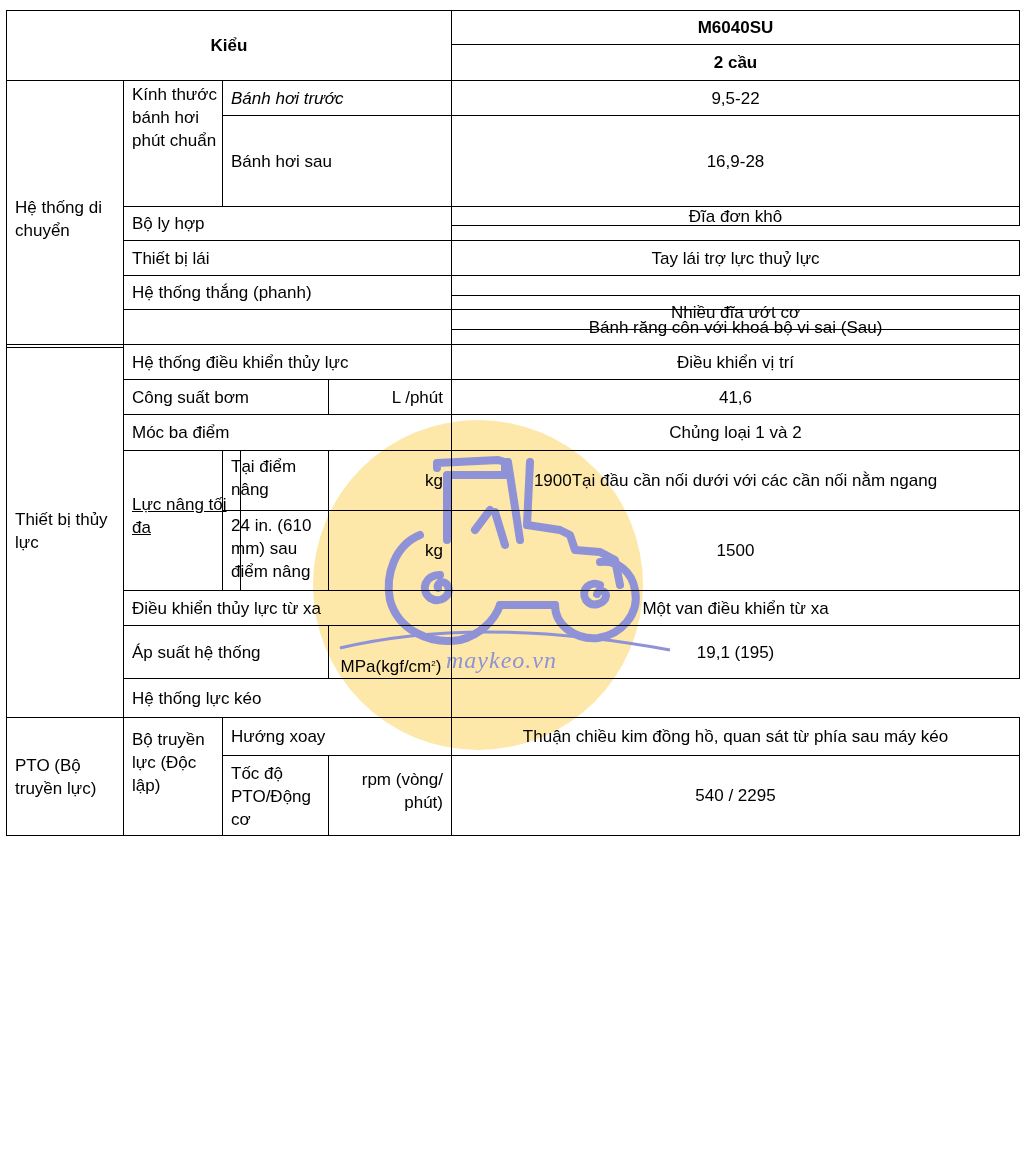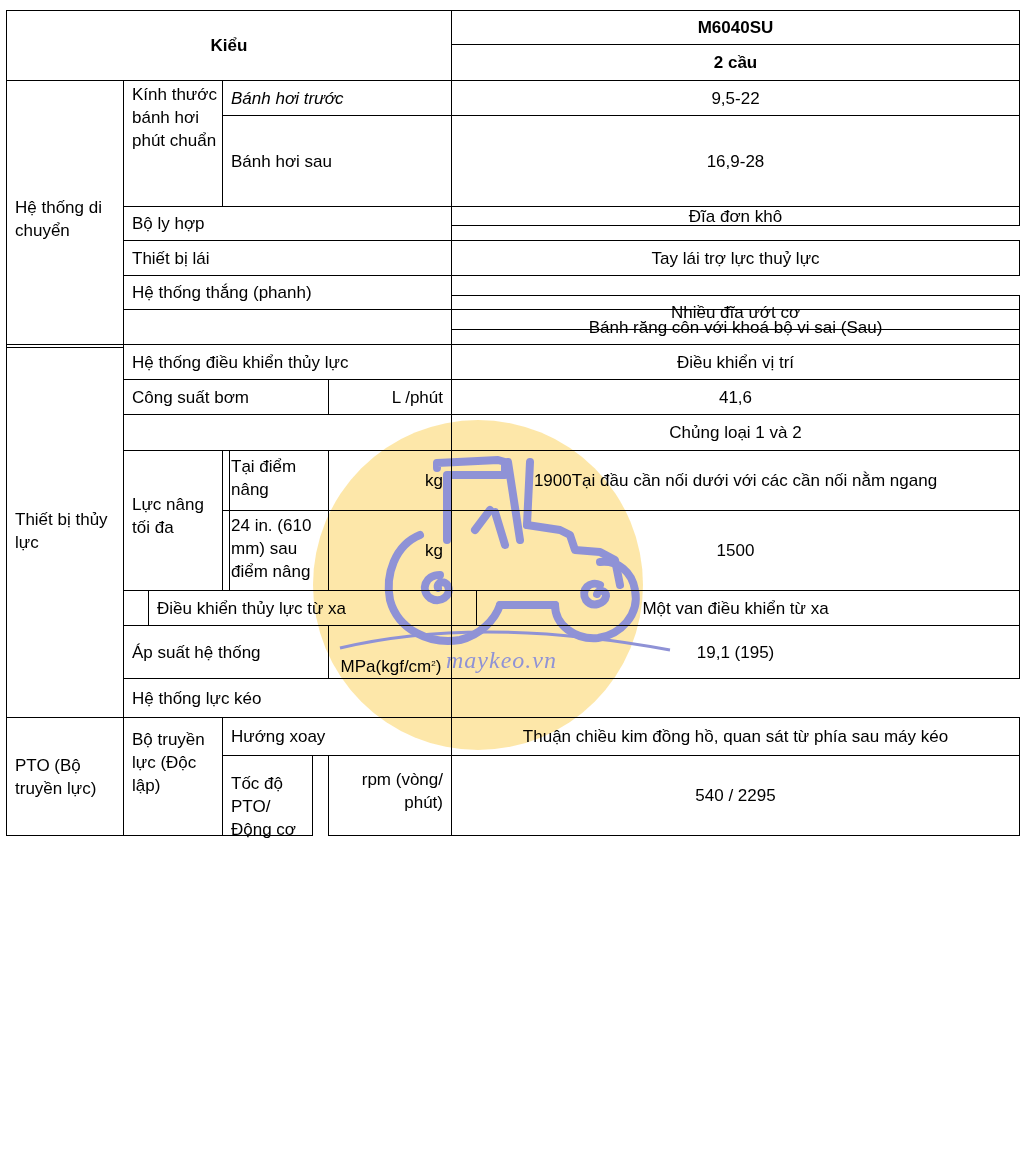"Móc ba điểm" div.cell { html: none -> <div>Móc ba điểm</div> }
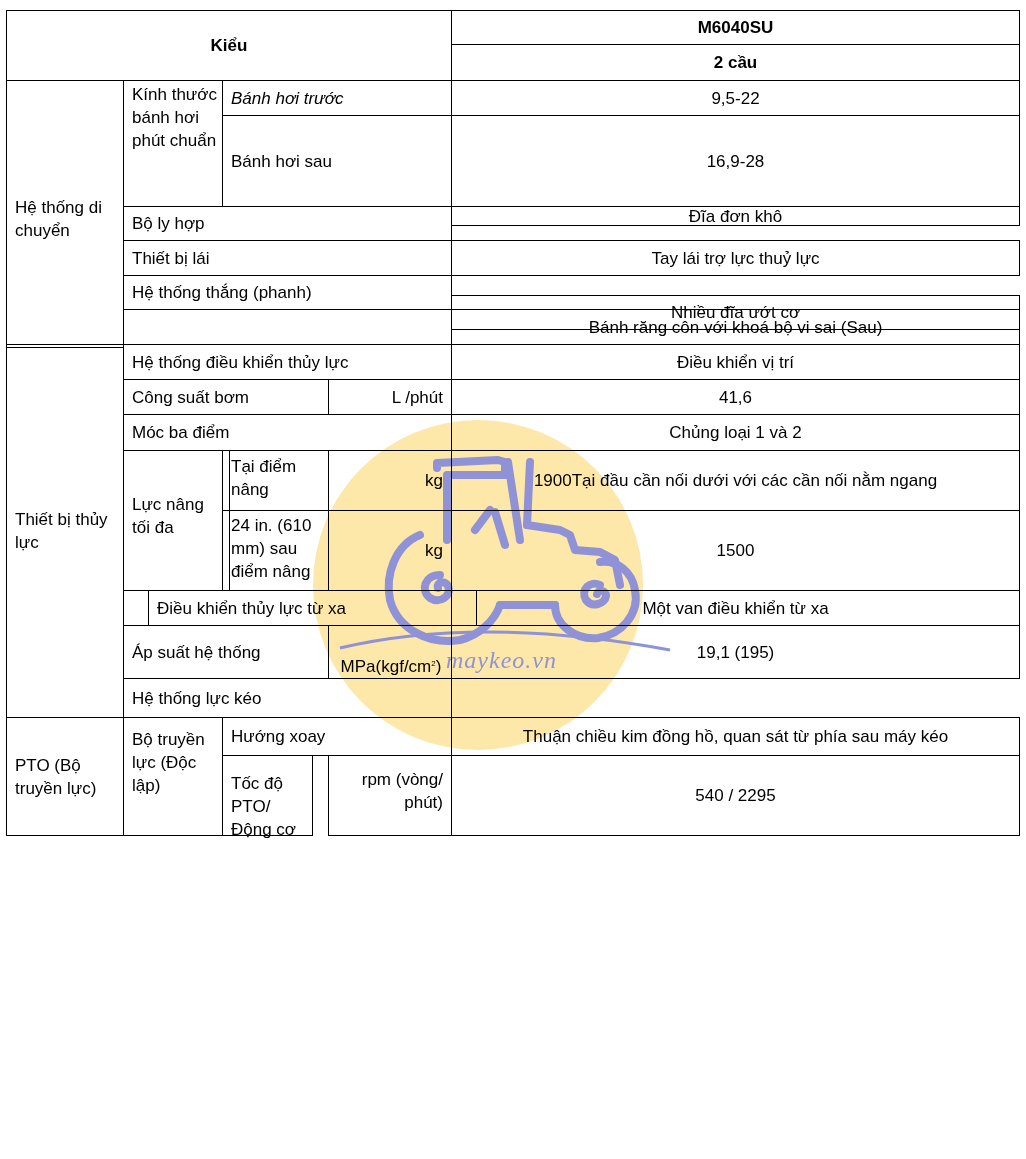"Lực nâng tối đa" div.cell { text-decoration: none -> underline; width: 107px -> 118px }
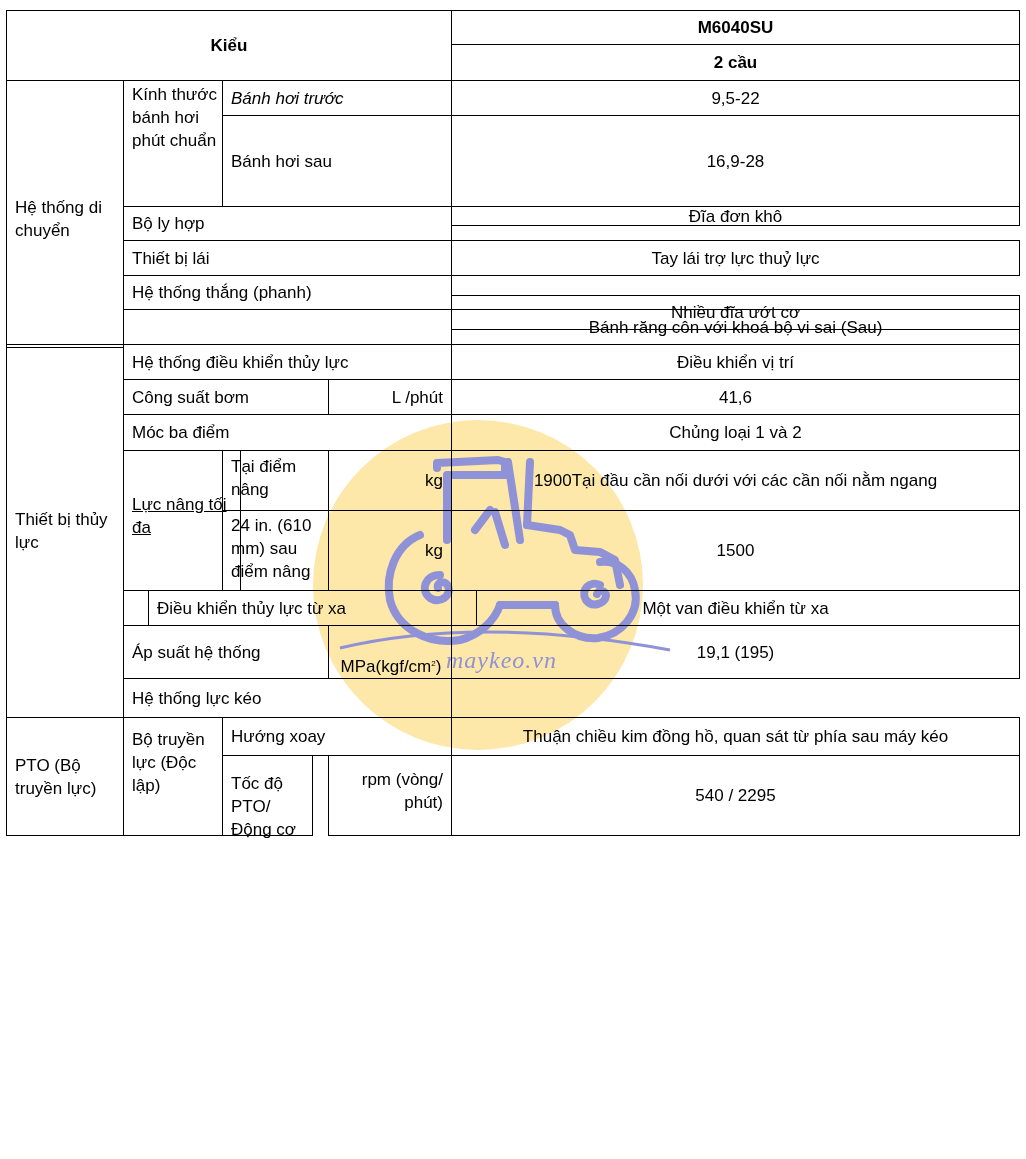"Điều khiển thủy lực từ" div.cell { margin-left: 25px -> none }
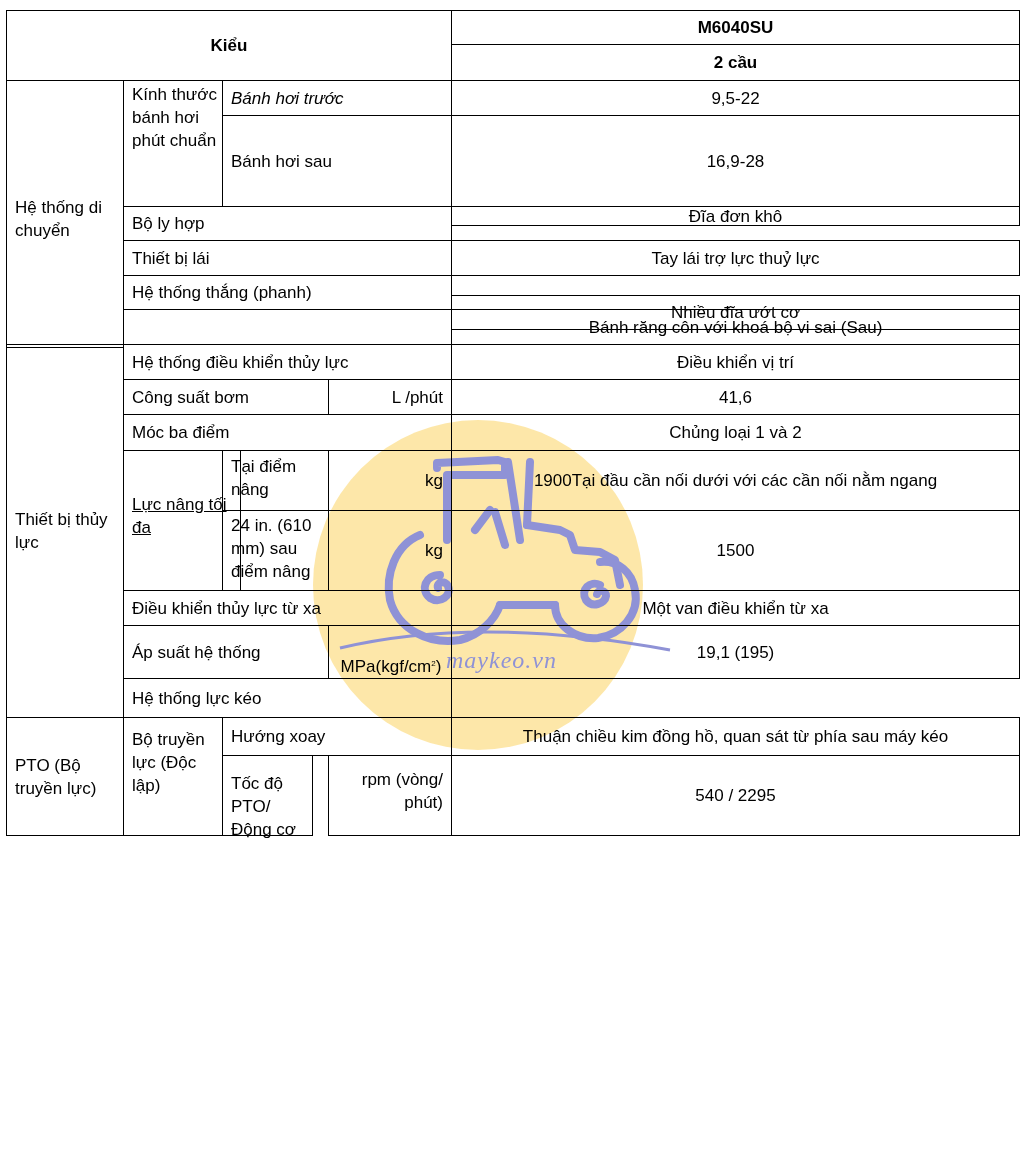"Tốc độ PTO/Động cơ" div.cell { padding-top: 16px -> 6px; width: 91px -> 107px }
